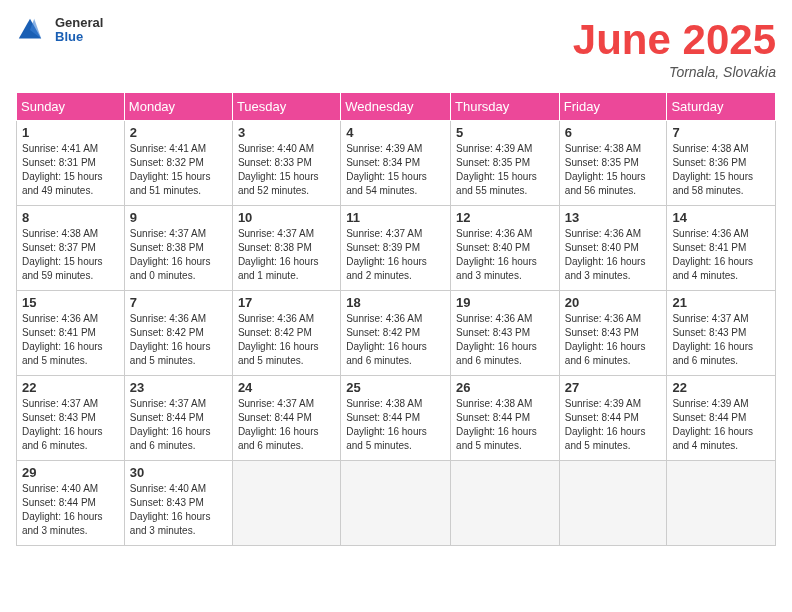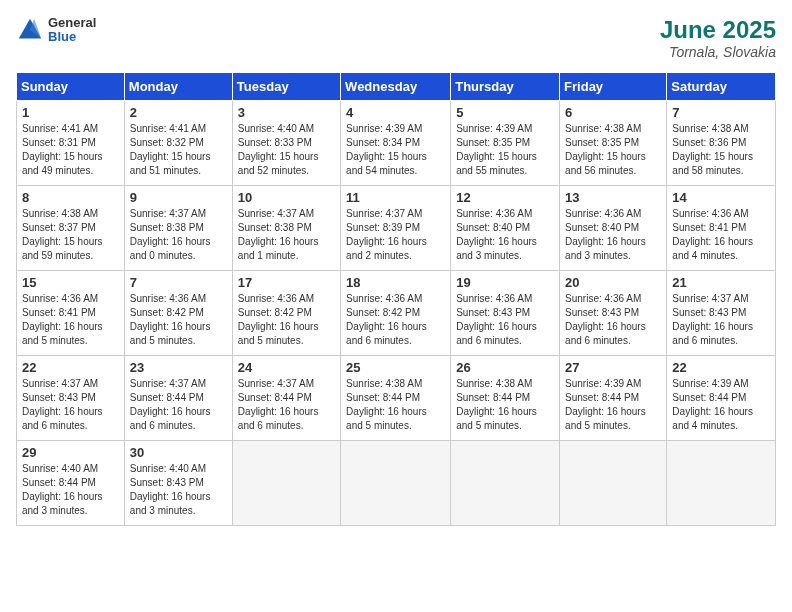"General" .logo { gap: 4px -> 11px }
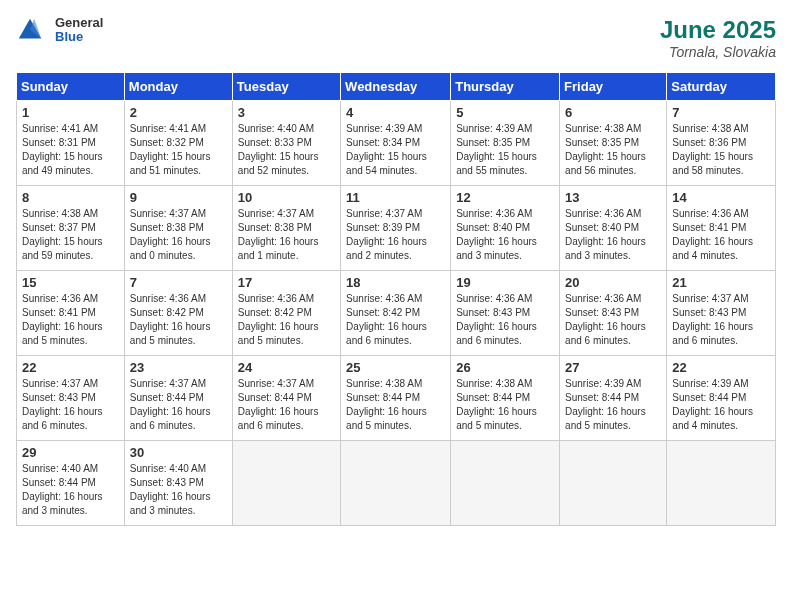"June 2025" .month-title { color: #0f766e -> #ef4444; font-size: 24px -> 42px }
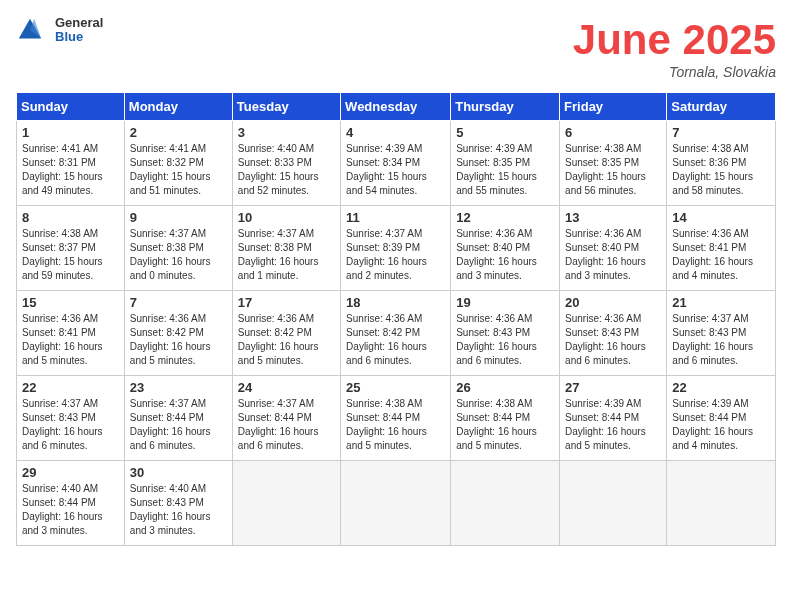"Sunday" .calendar th { background: #1d4ed8 -> #ec4899; font-weight: bold -> normal }
